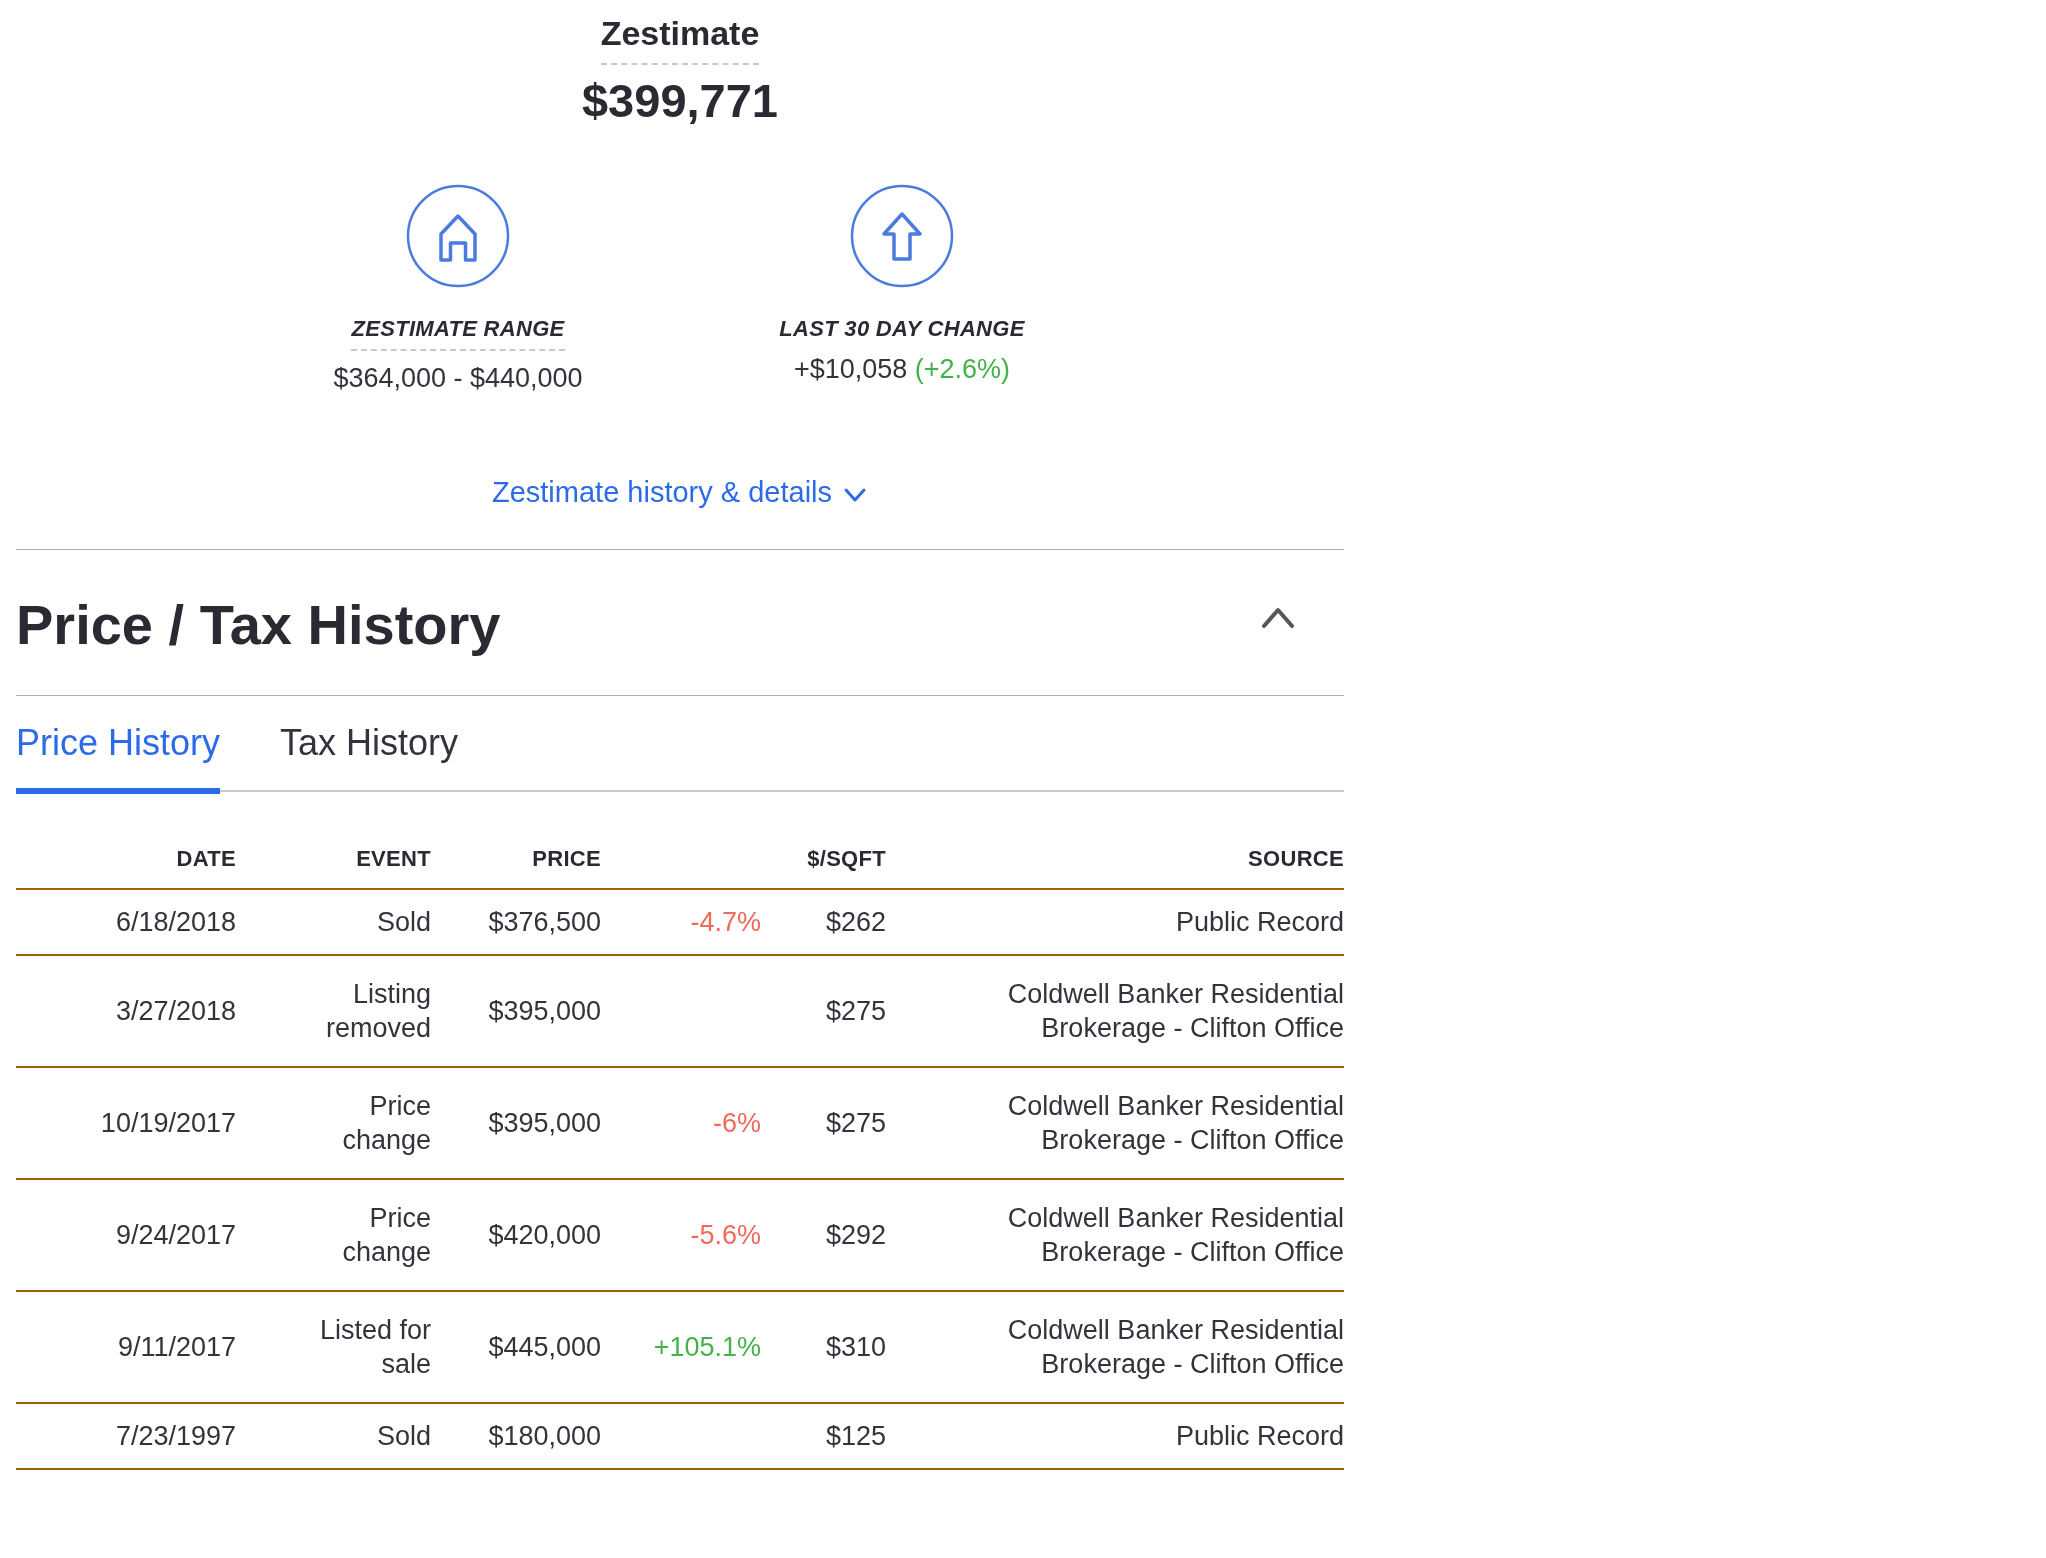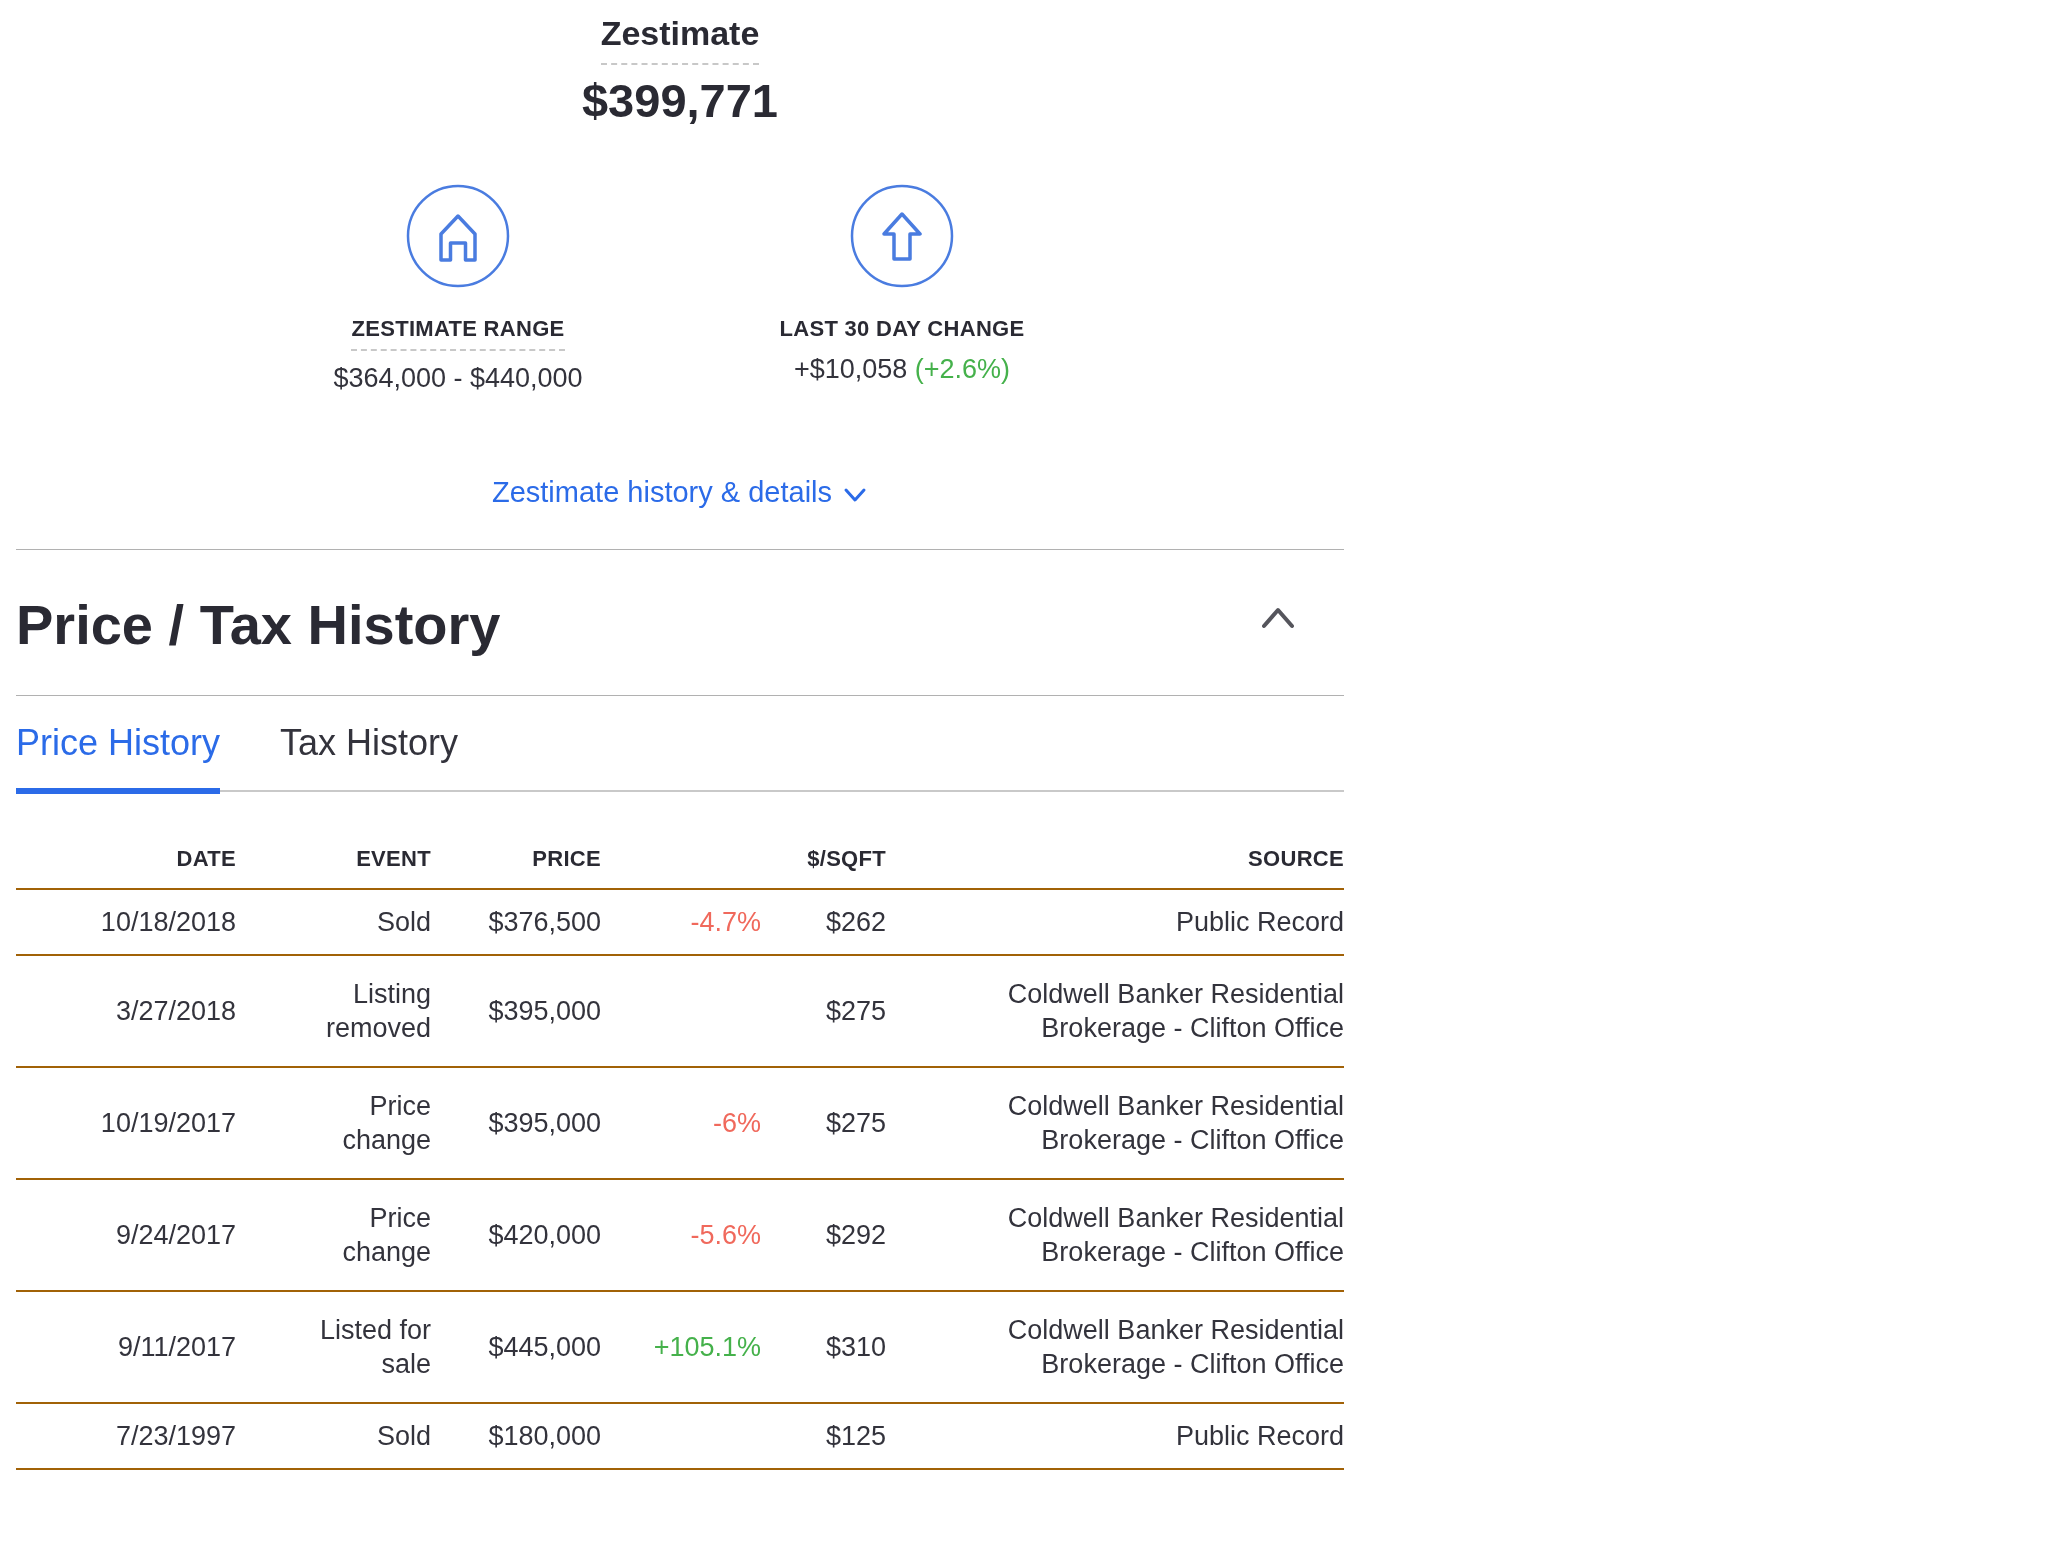"ZESTIMATE RANGE" .stat-label-wrap { font-style: none -> italic }
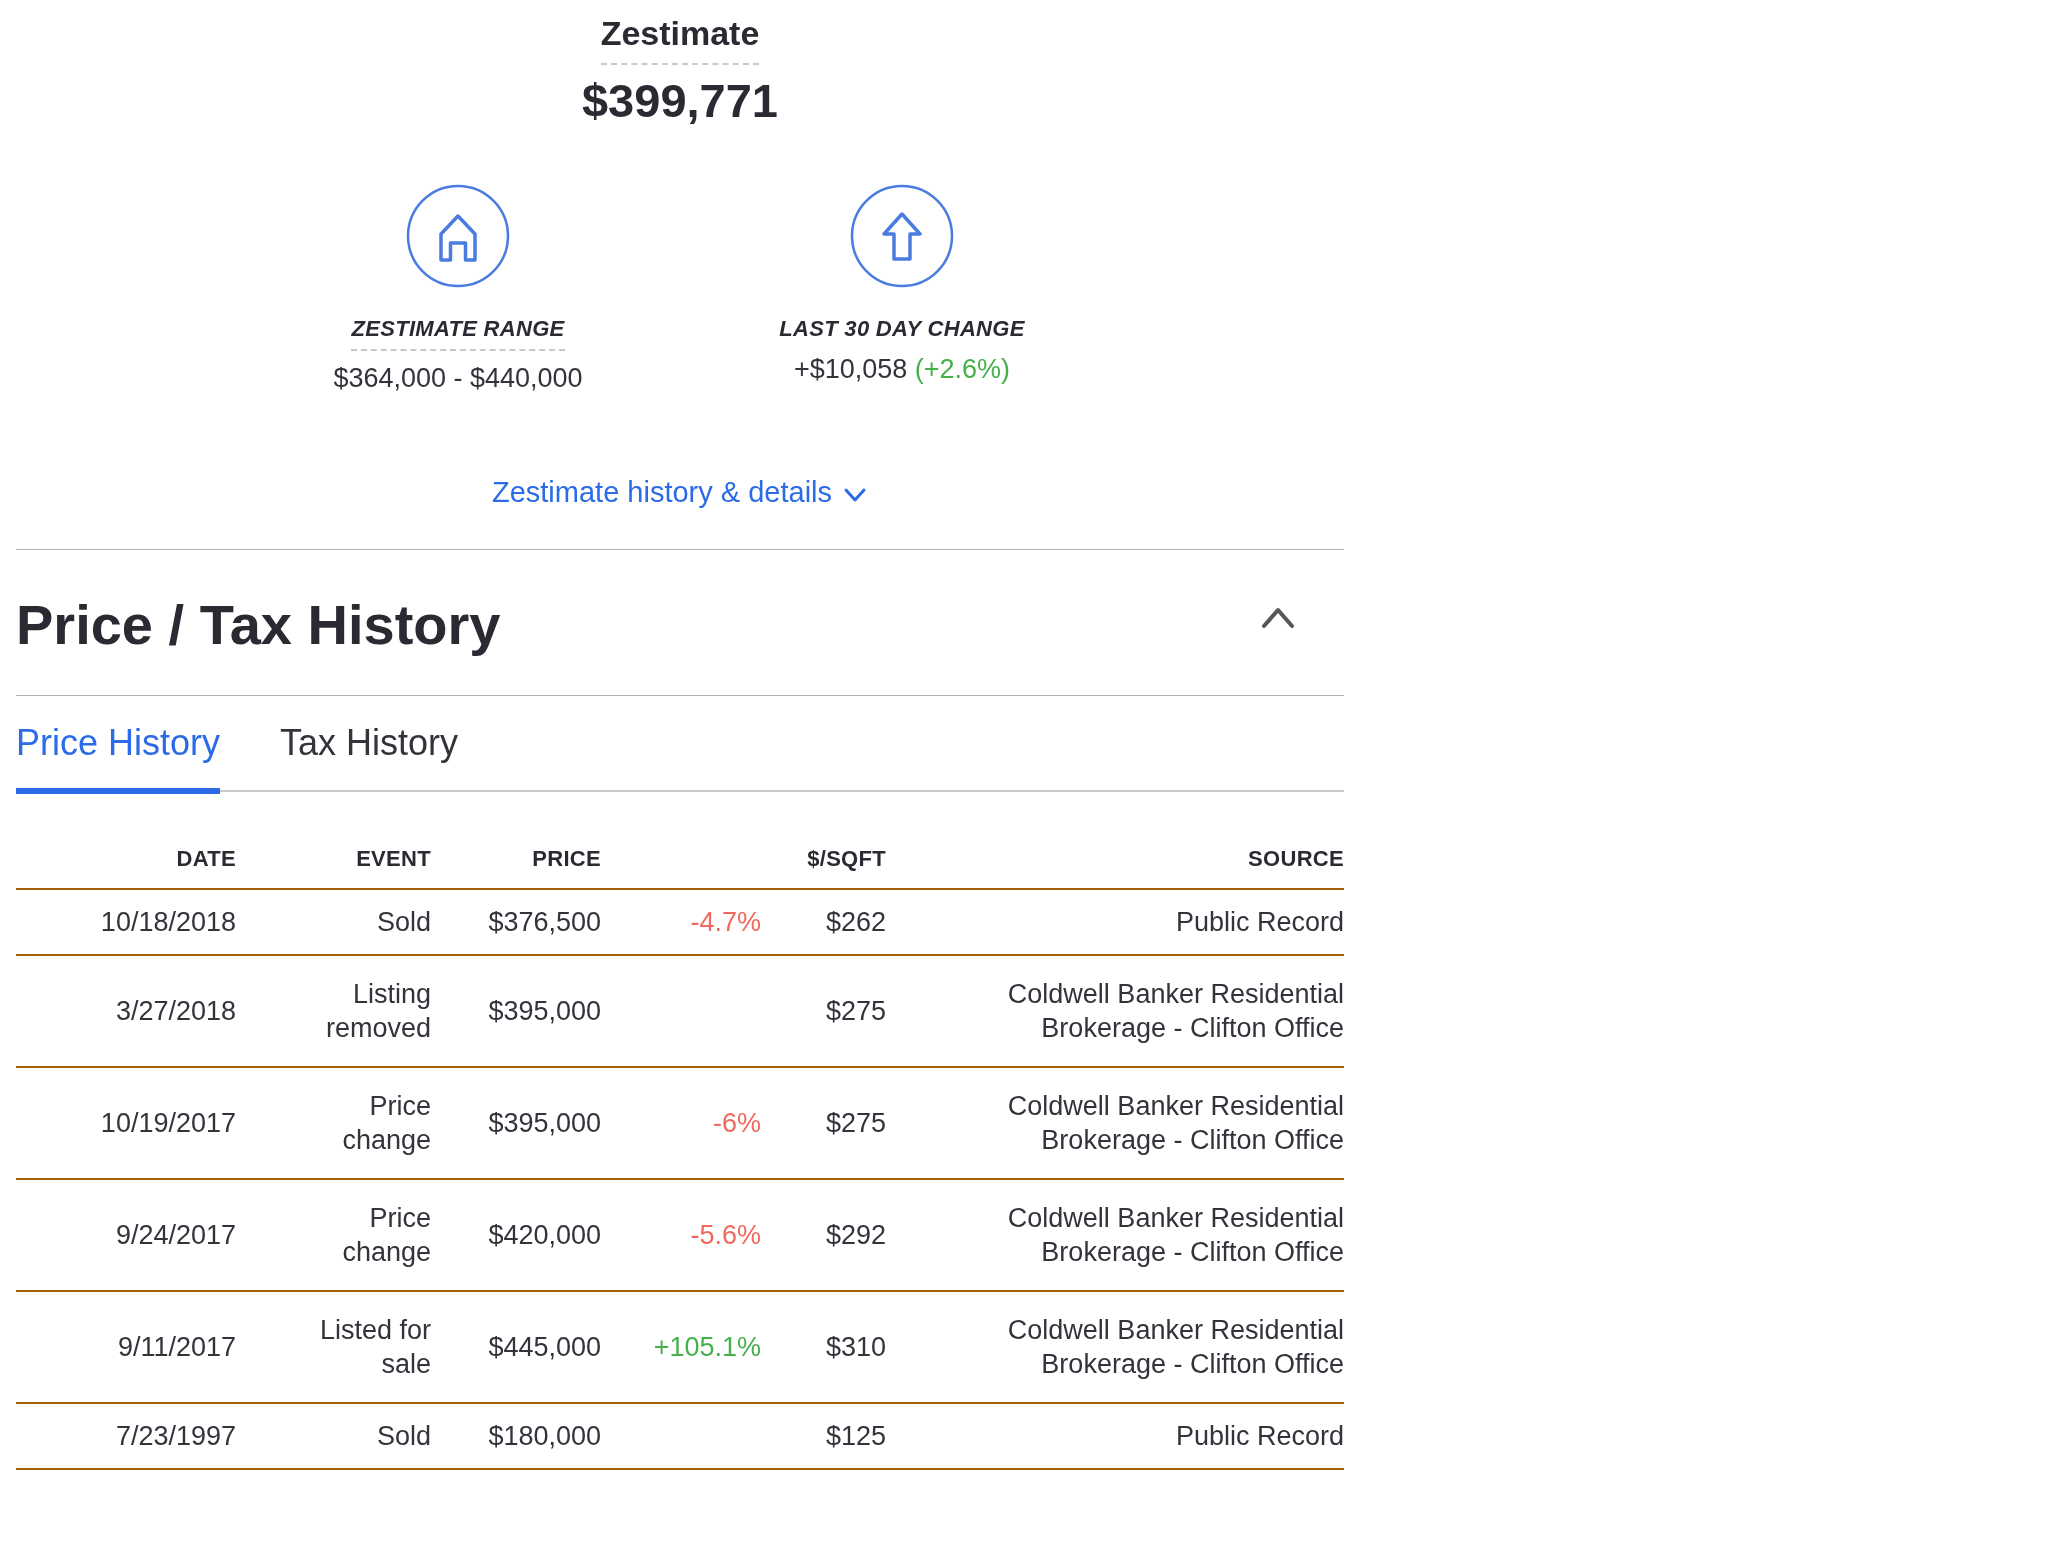"10/18/2018" div.t-cell { text: 10/18/2018 -> 6/18/2018 }
